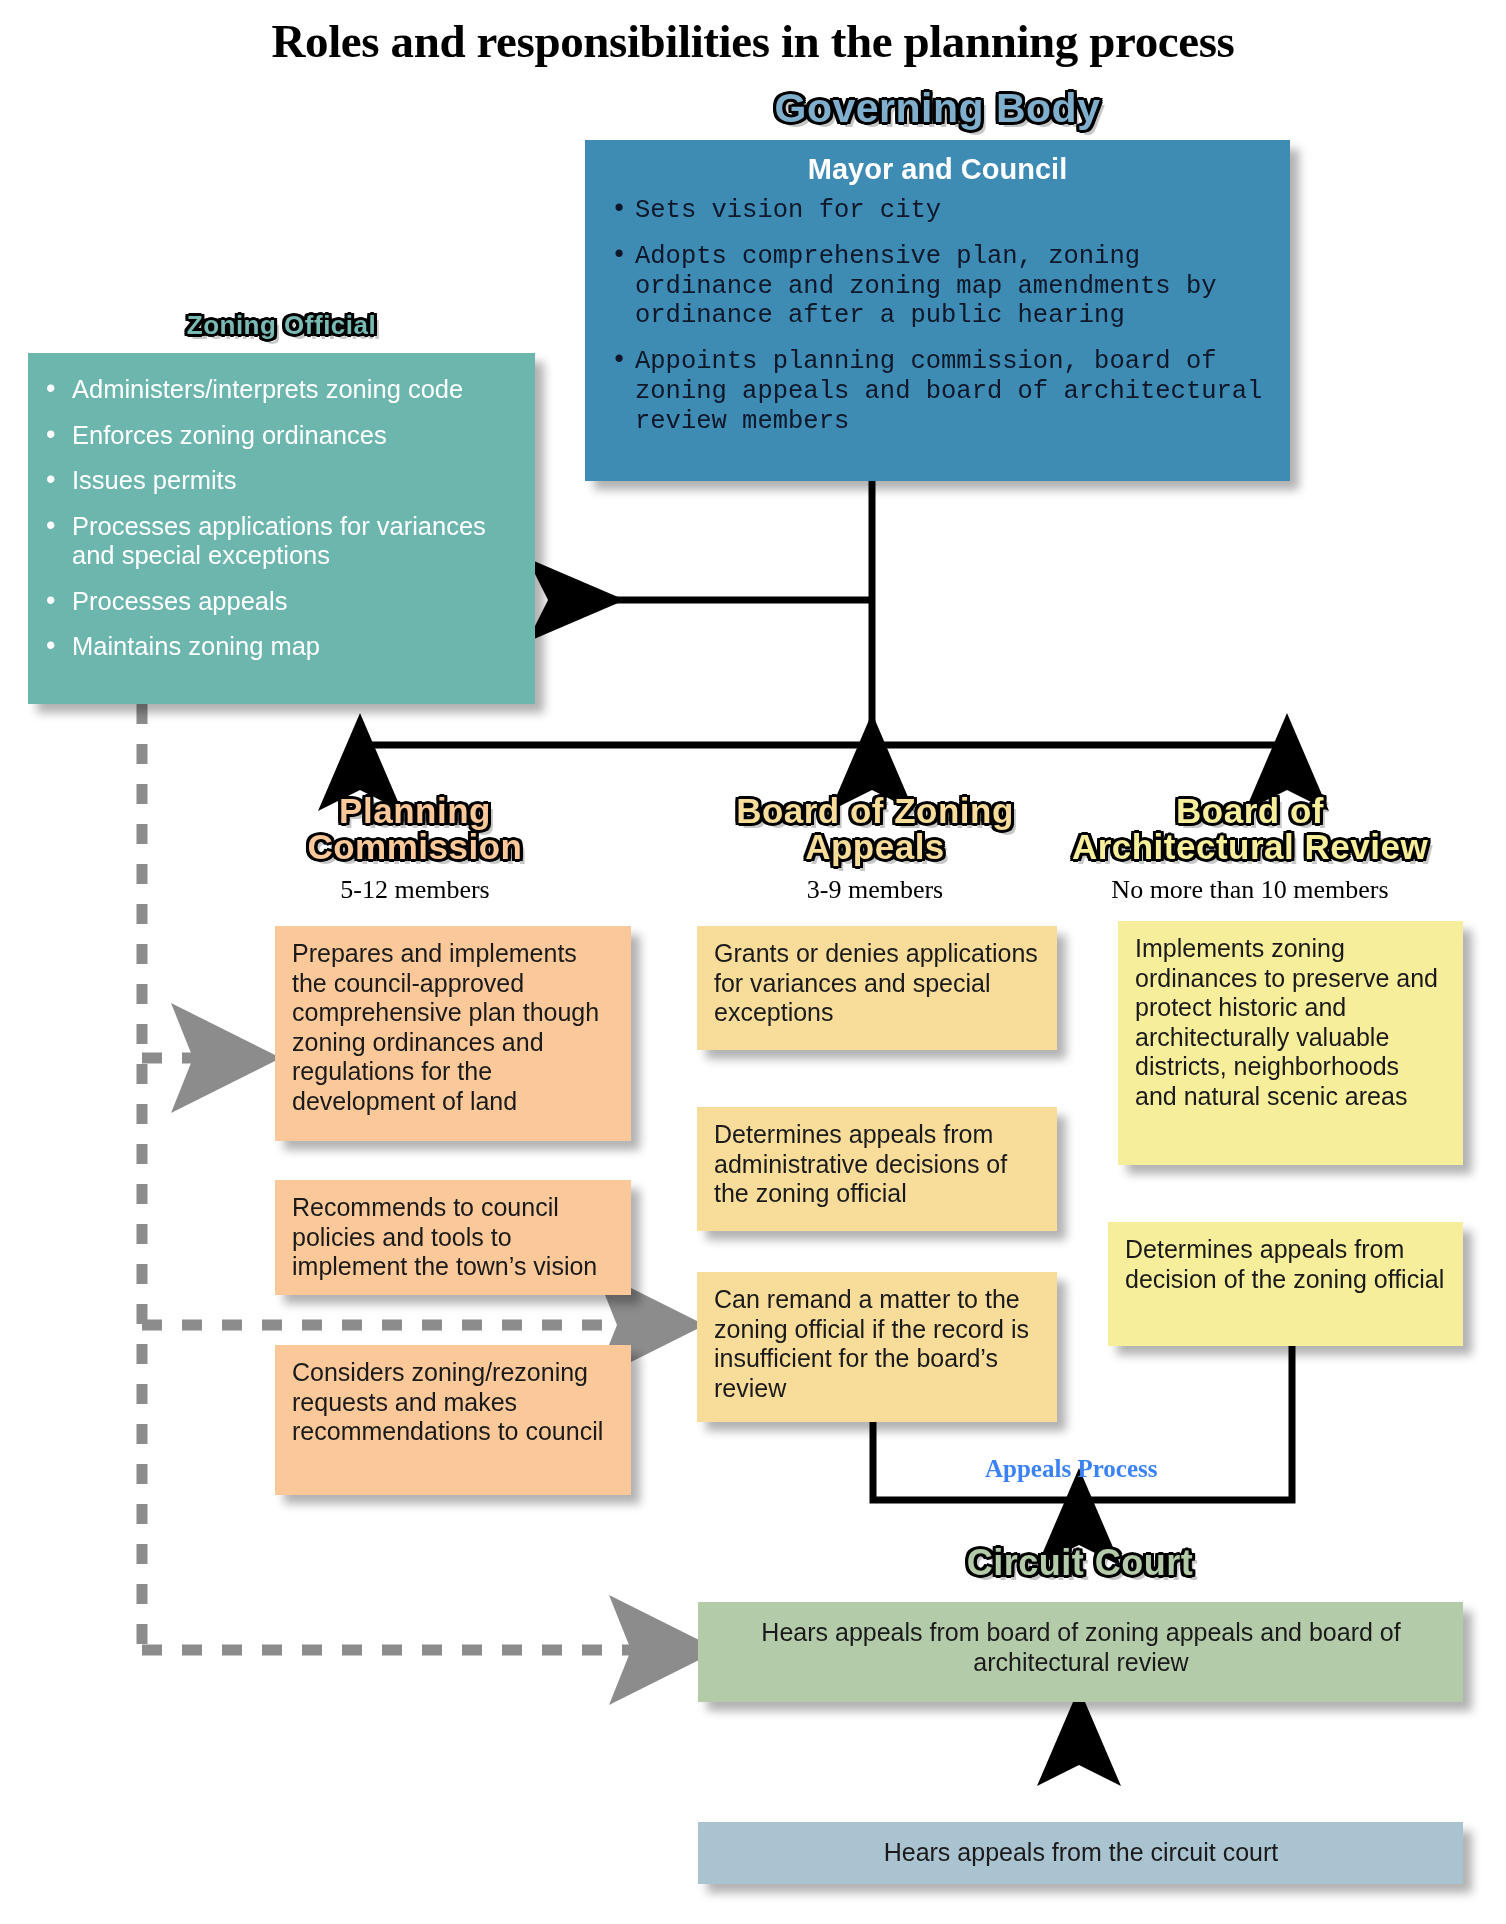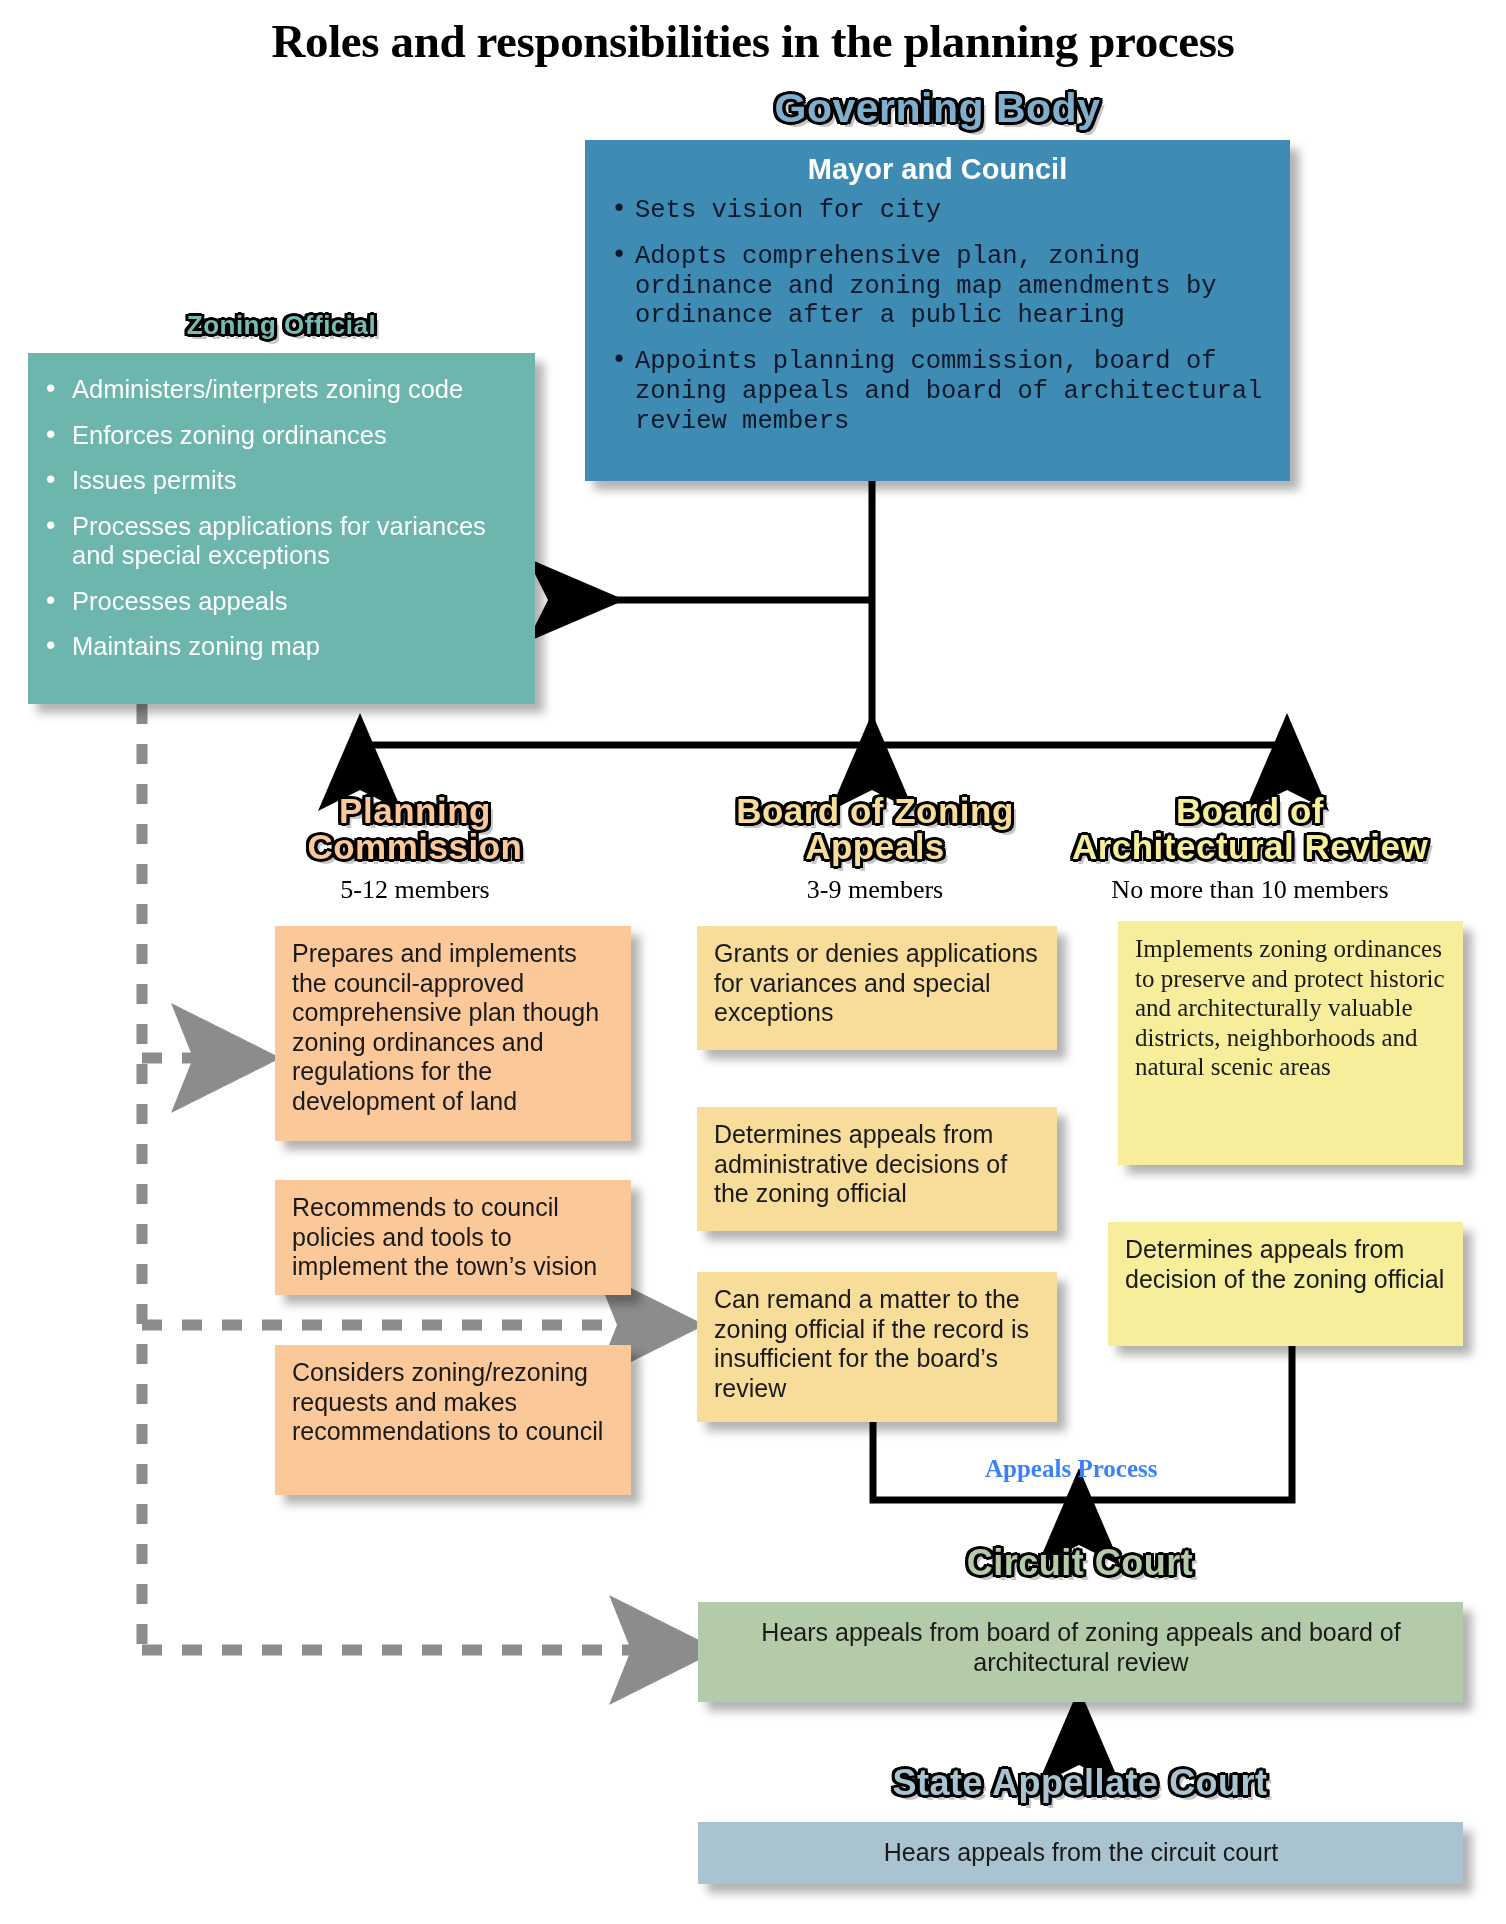"Implements zoning ordinances to preserve" div.card { font-family: Liberation Serif, serif -> none }
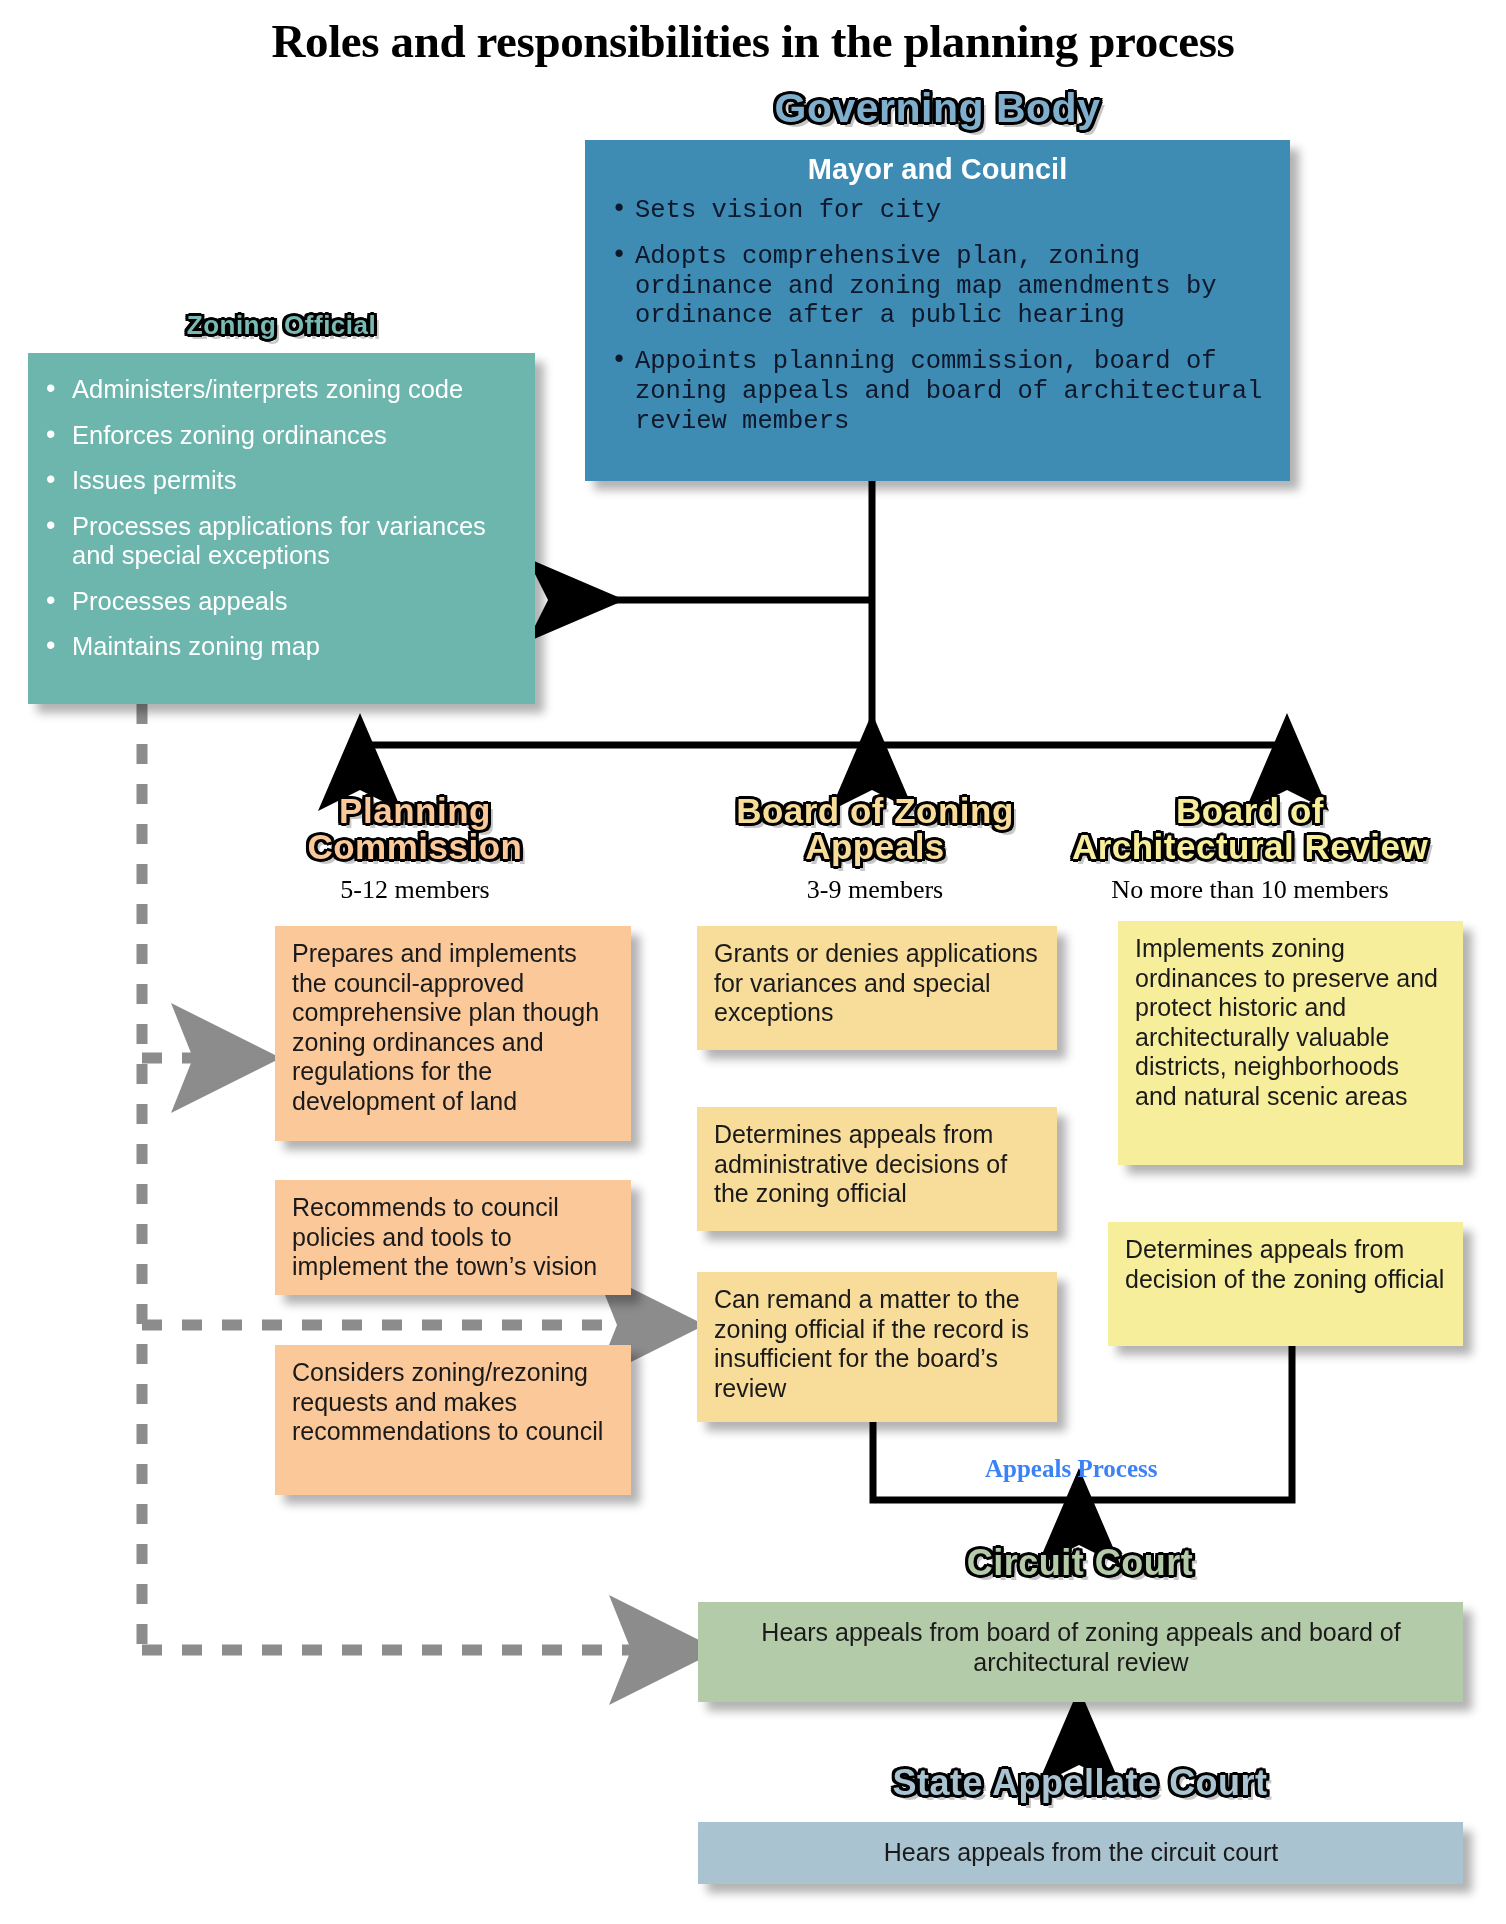"State Appellate Court" div.fancy { html: <div> <span>State Appellate Court</span> </div> -> none }
